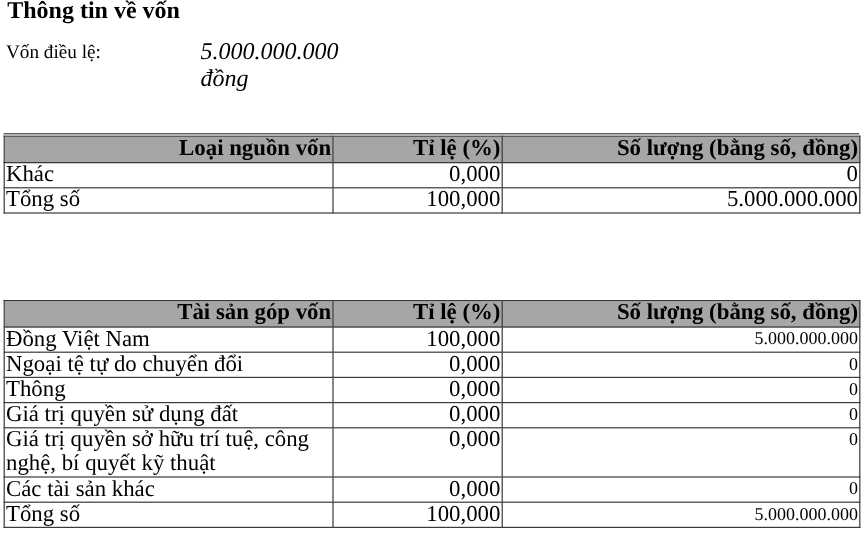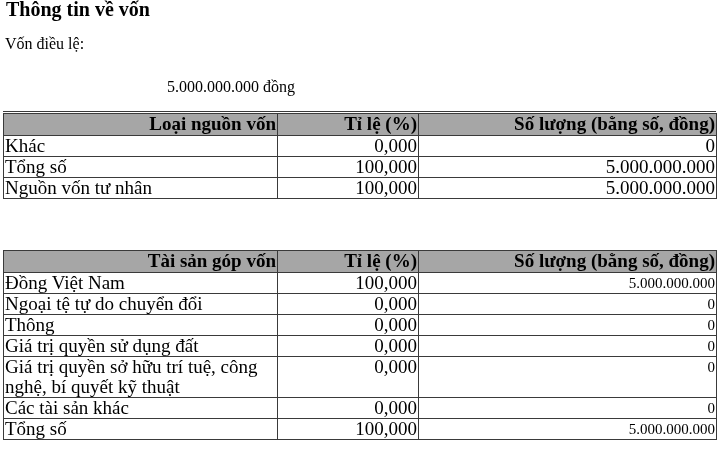"5.000.000.000 đồng" .charter-value { font-size: 16px -> 20px; font-style: none -> italic; margin-top: 43px -> none }
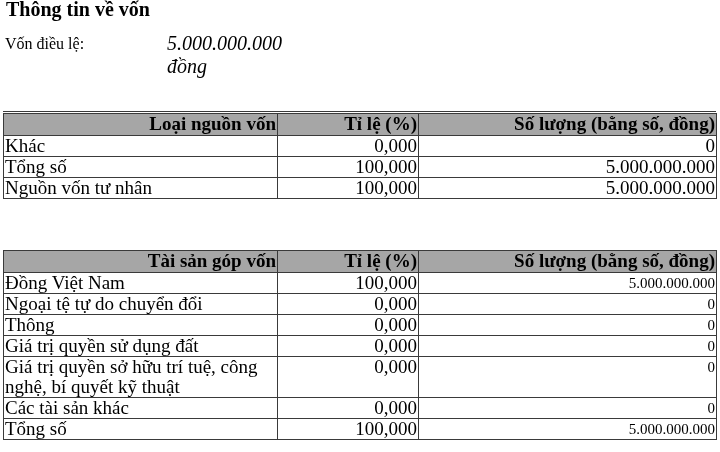"Nguồn vốn tư nhân" tr { html: <tr> <td>Nguồn vốn tư nhân</td> <td>100,000</td> <td>5.000.000.000</td> </tr> -> none }
